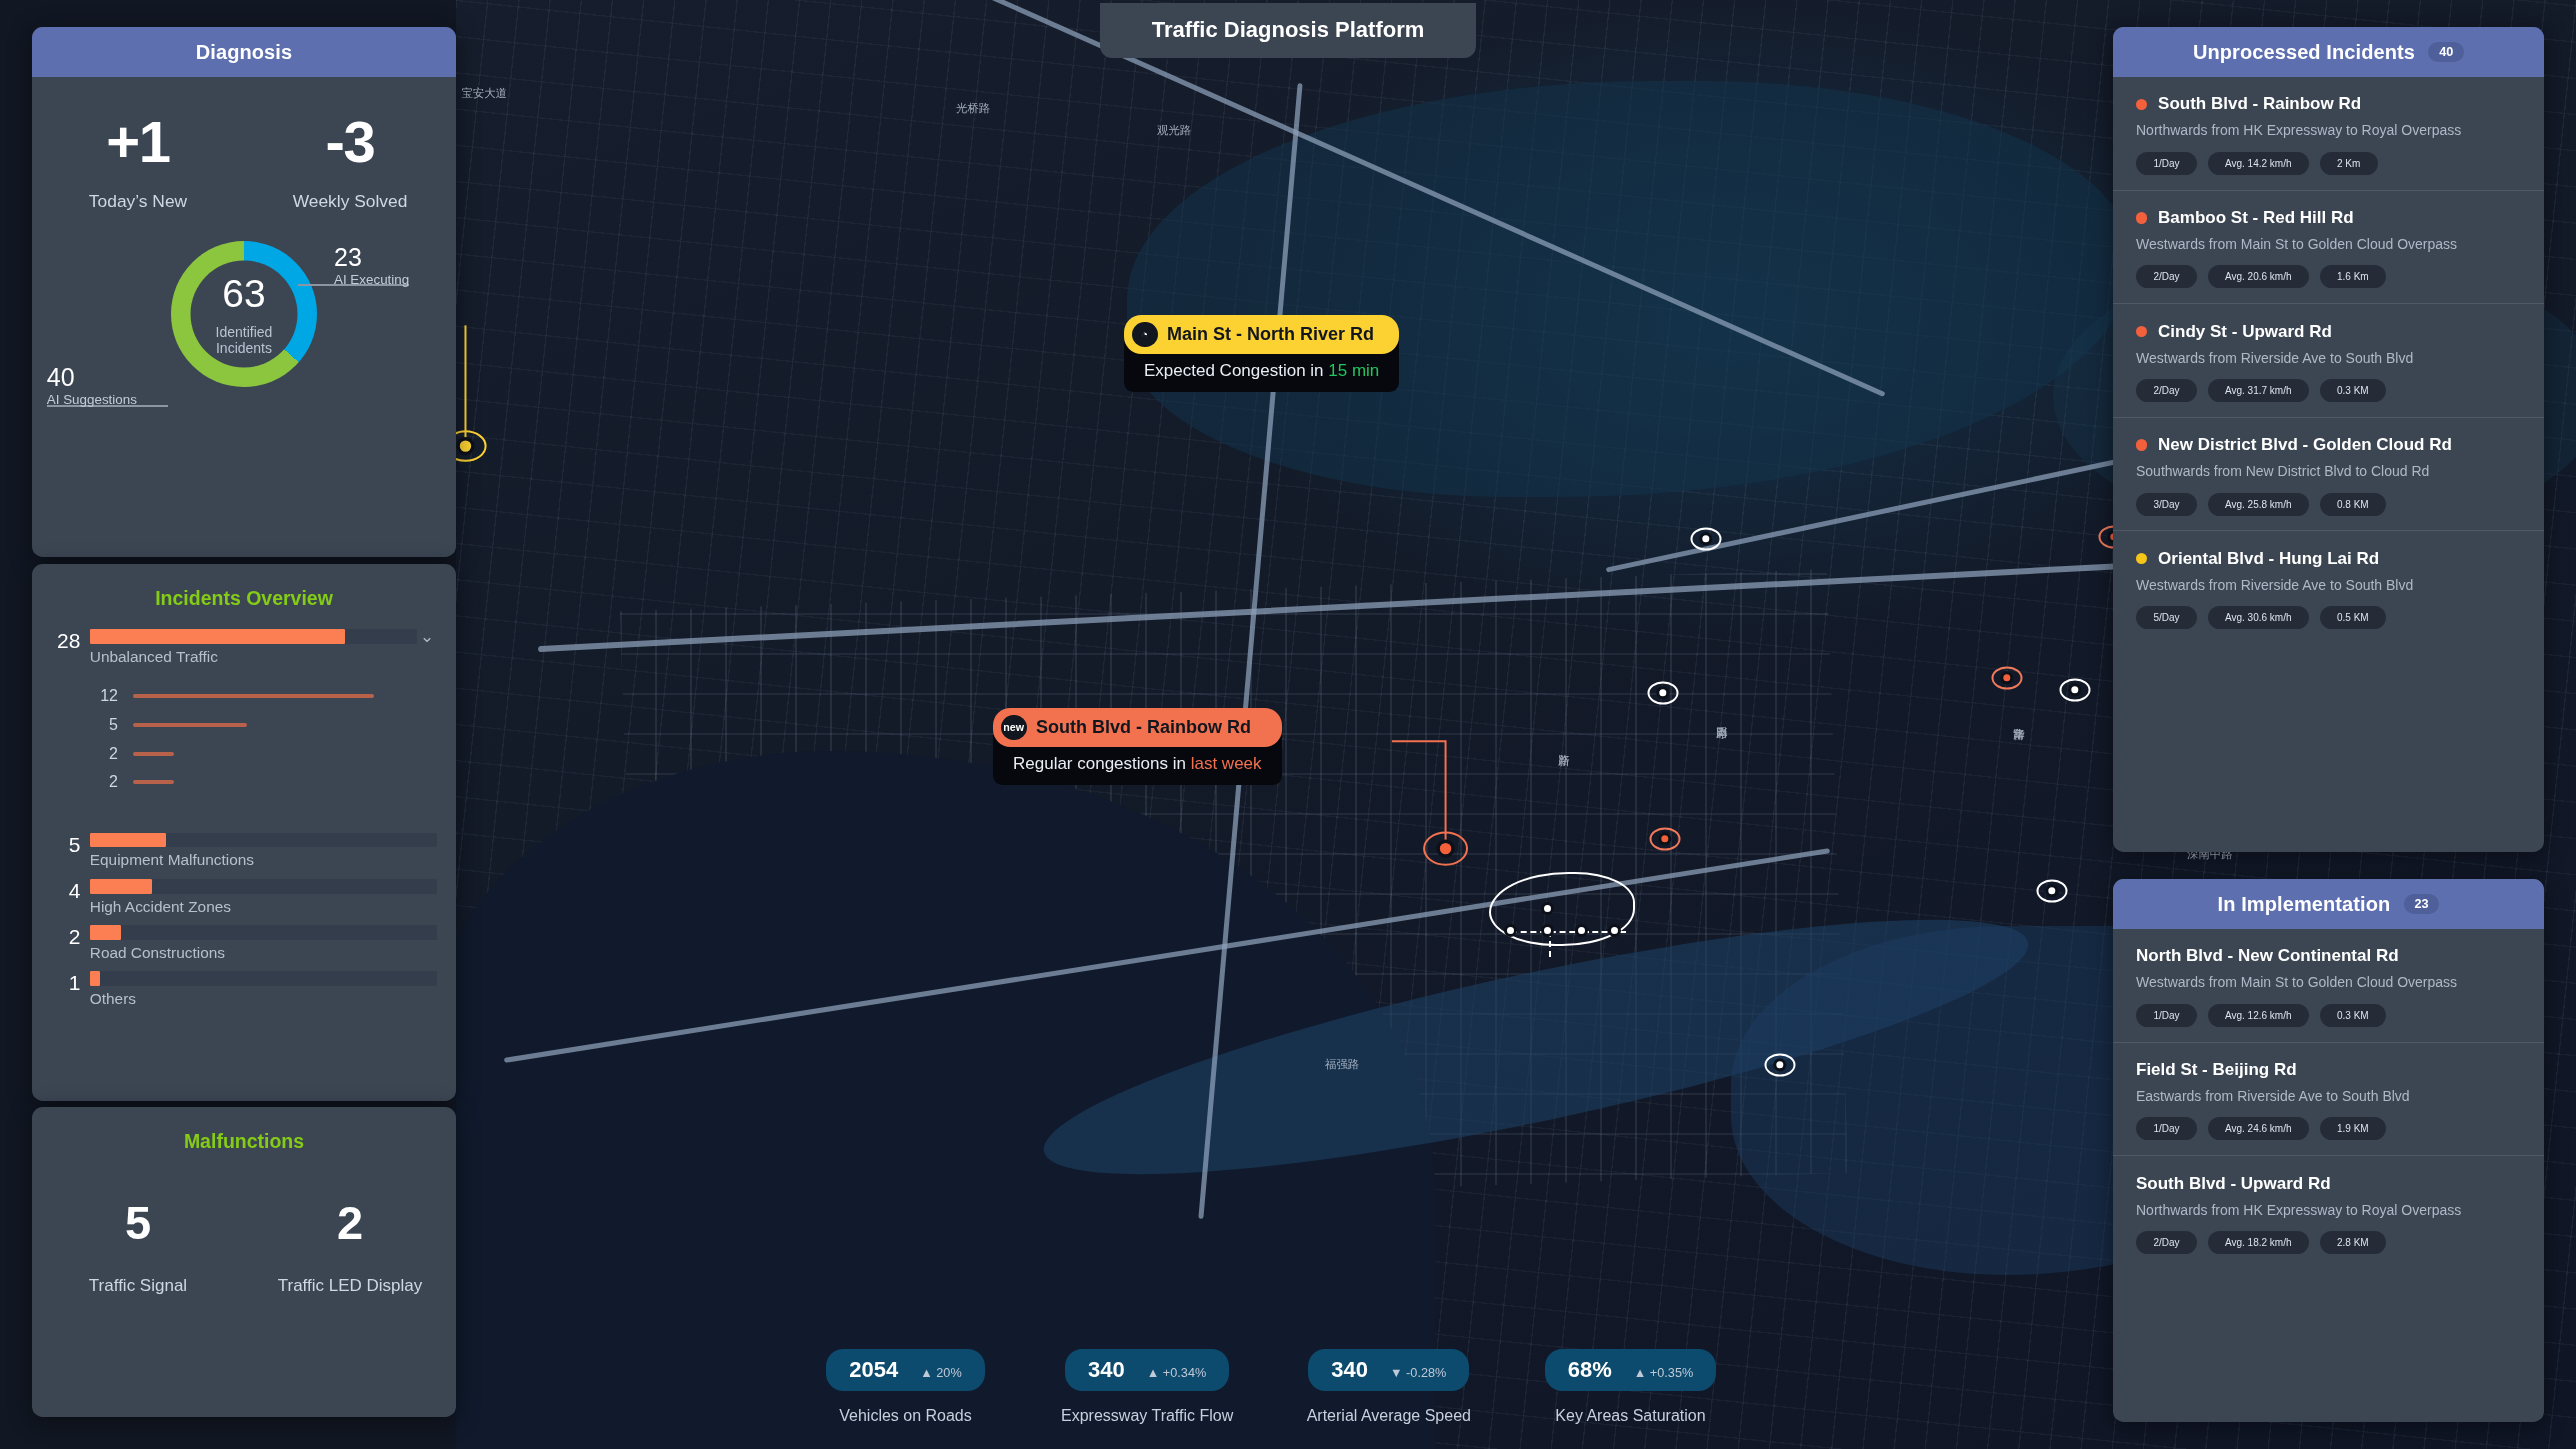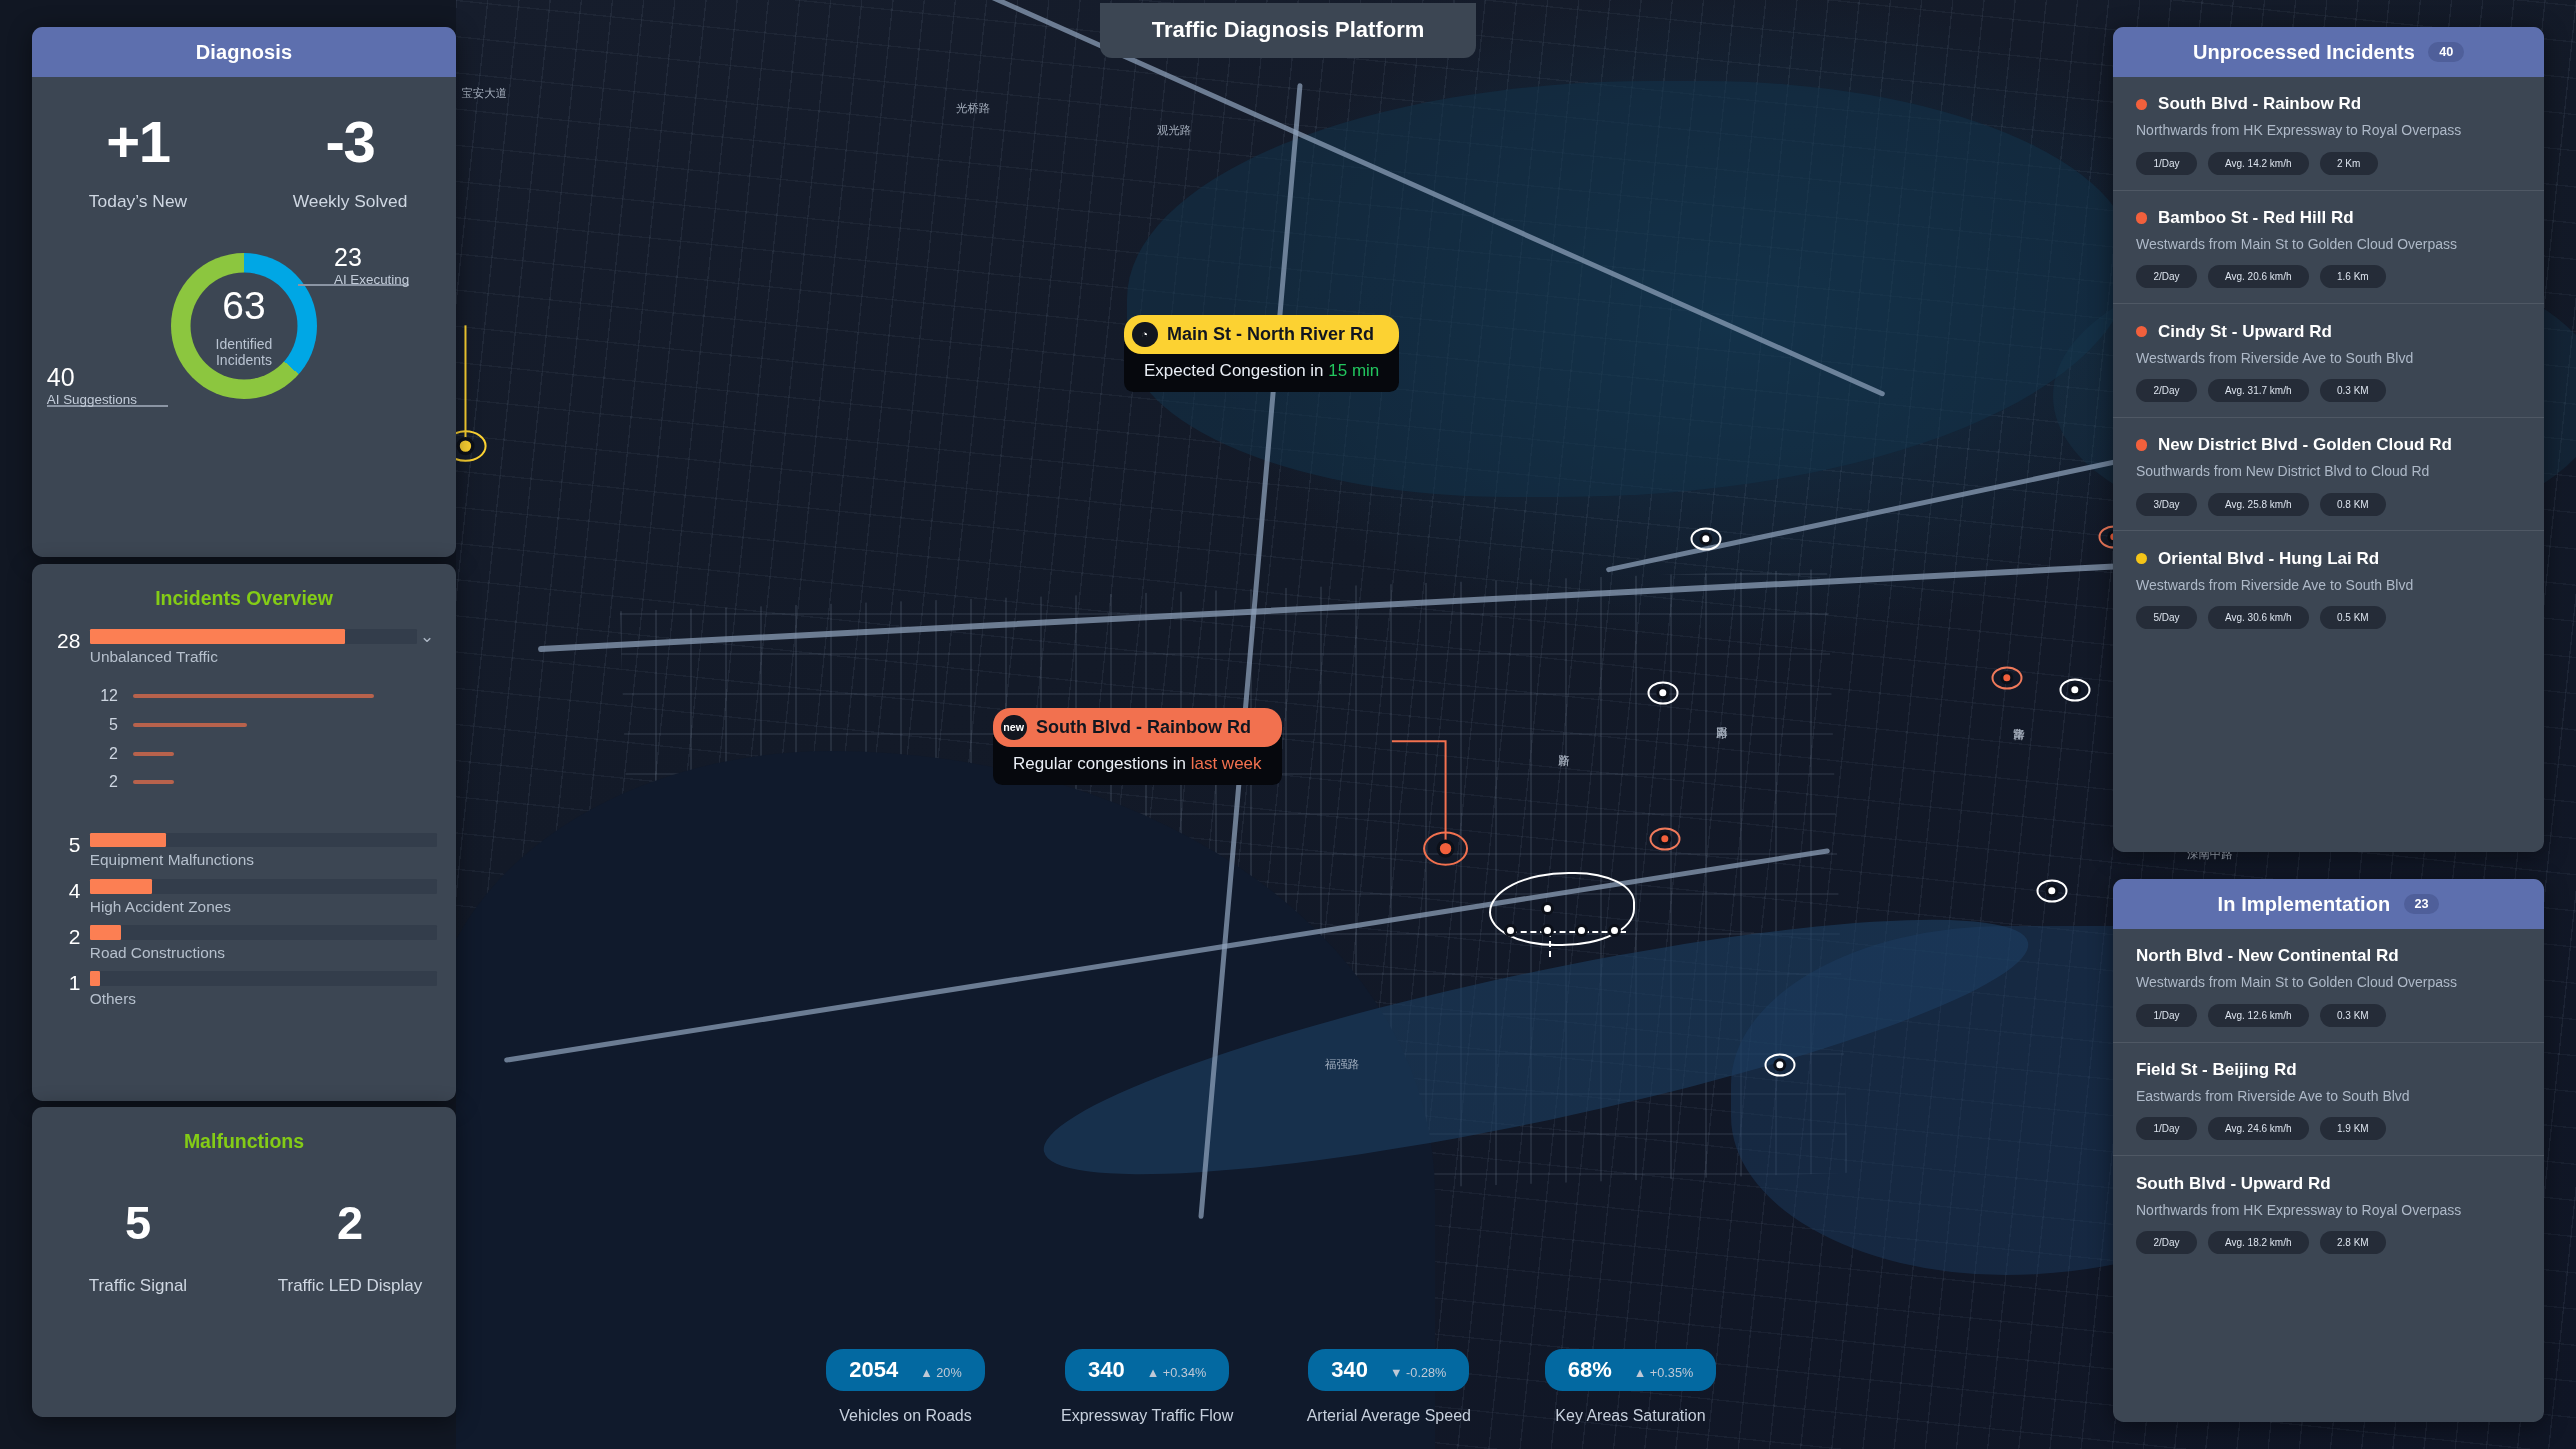"63" .donut { top: 28px -> 16px }
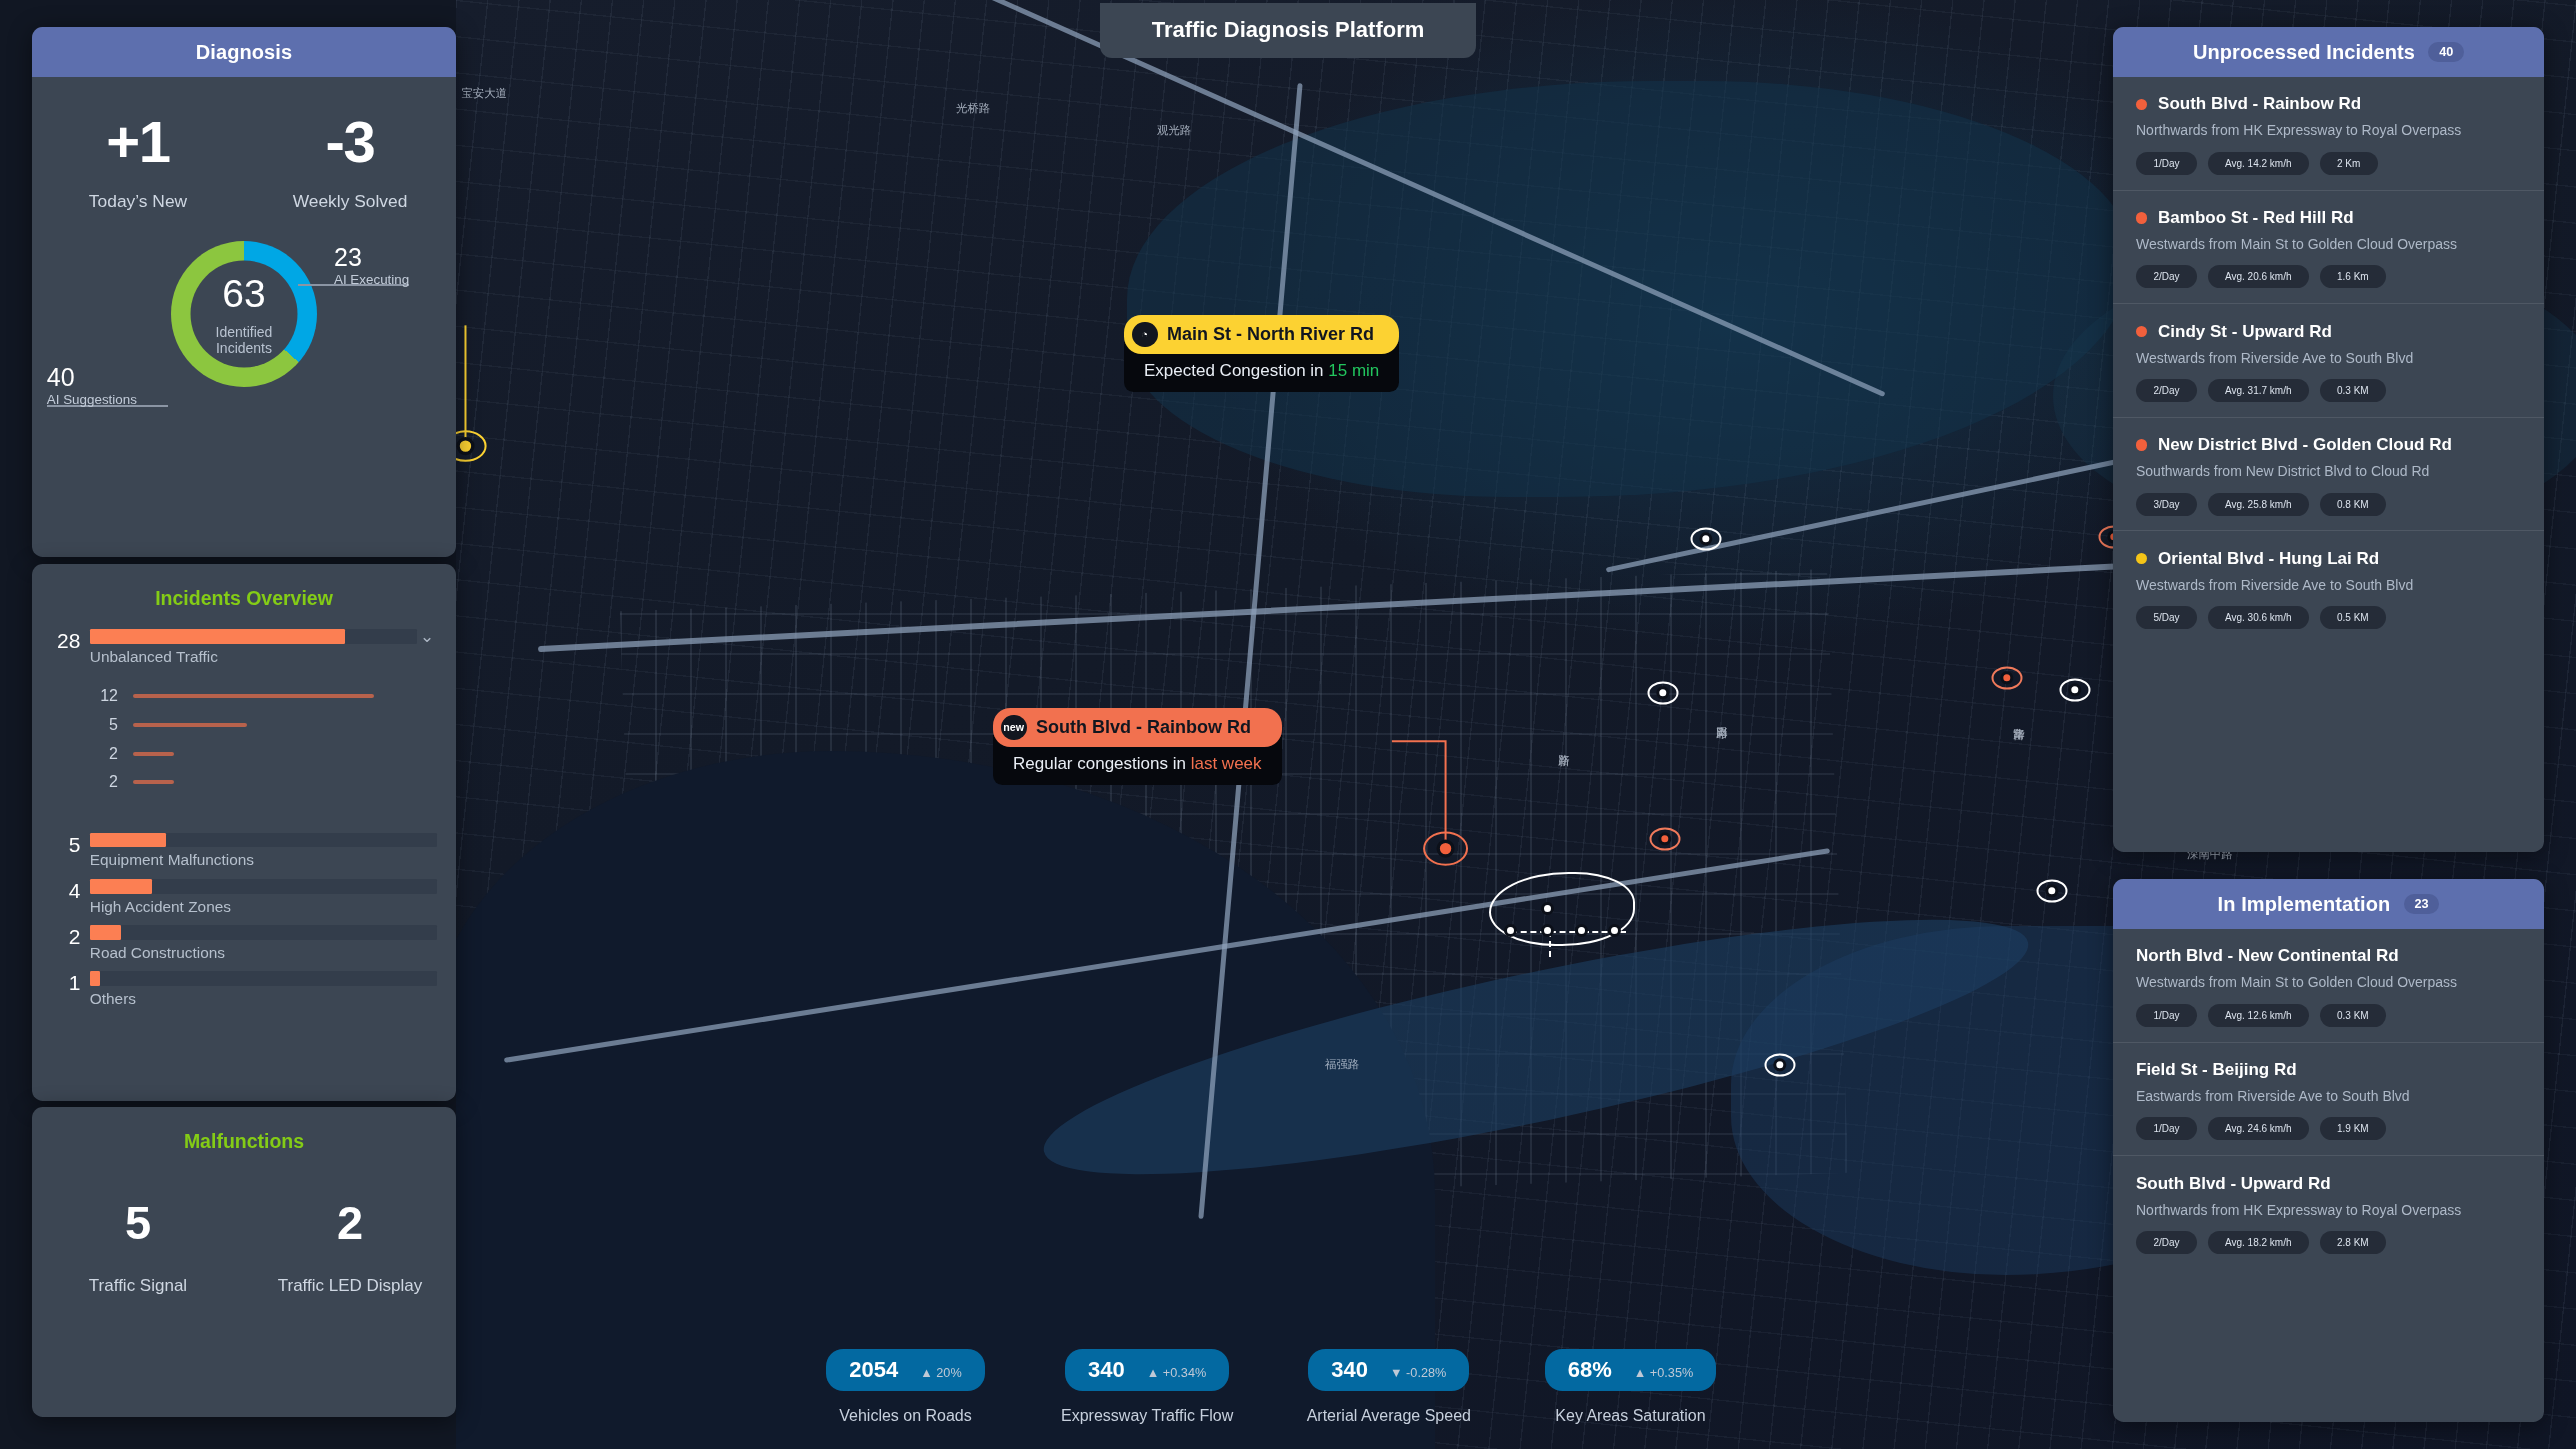"2054" .stat .pill { background: #0369a1 -> #0c4a6e }
